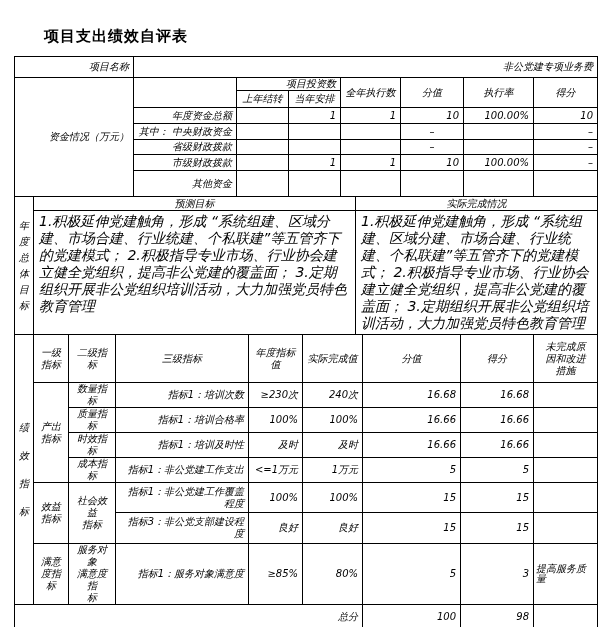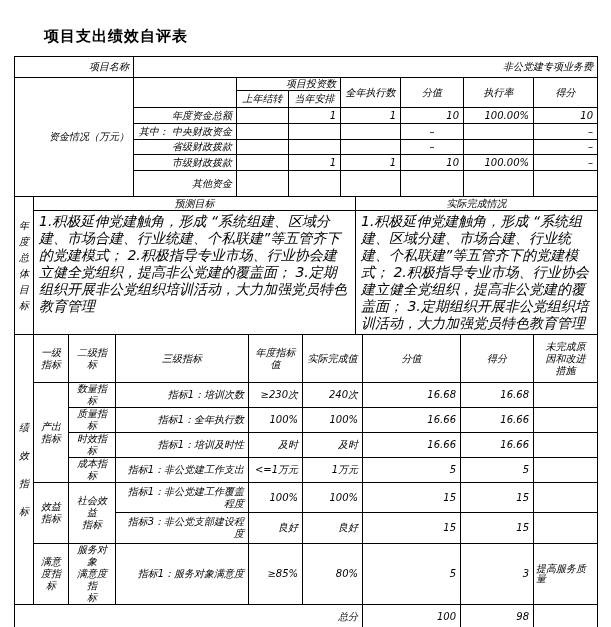"指标1：全年执行数" td.l { text: 全年执行数 -> 培训合格率 }
